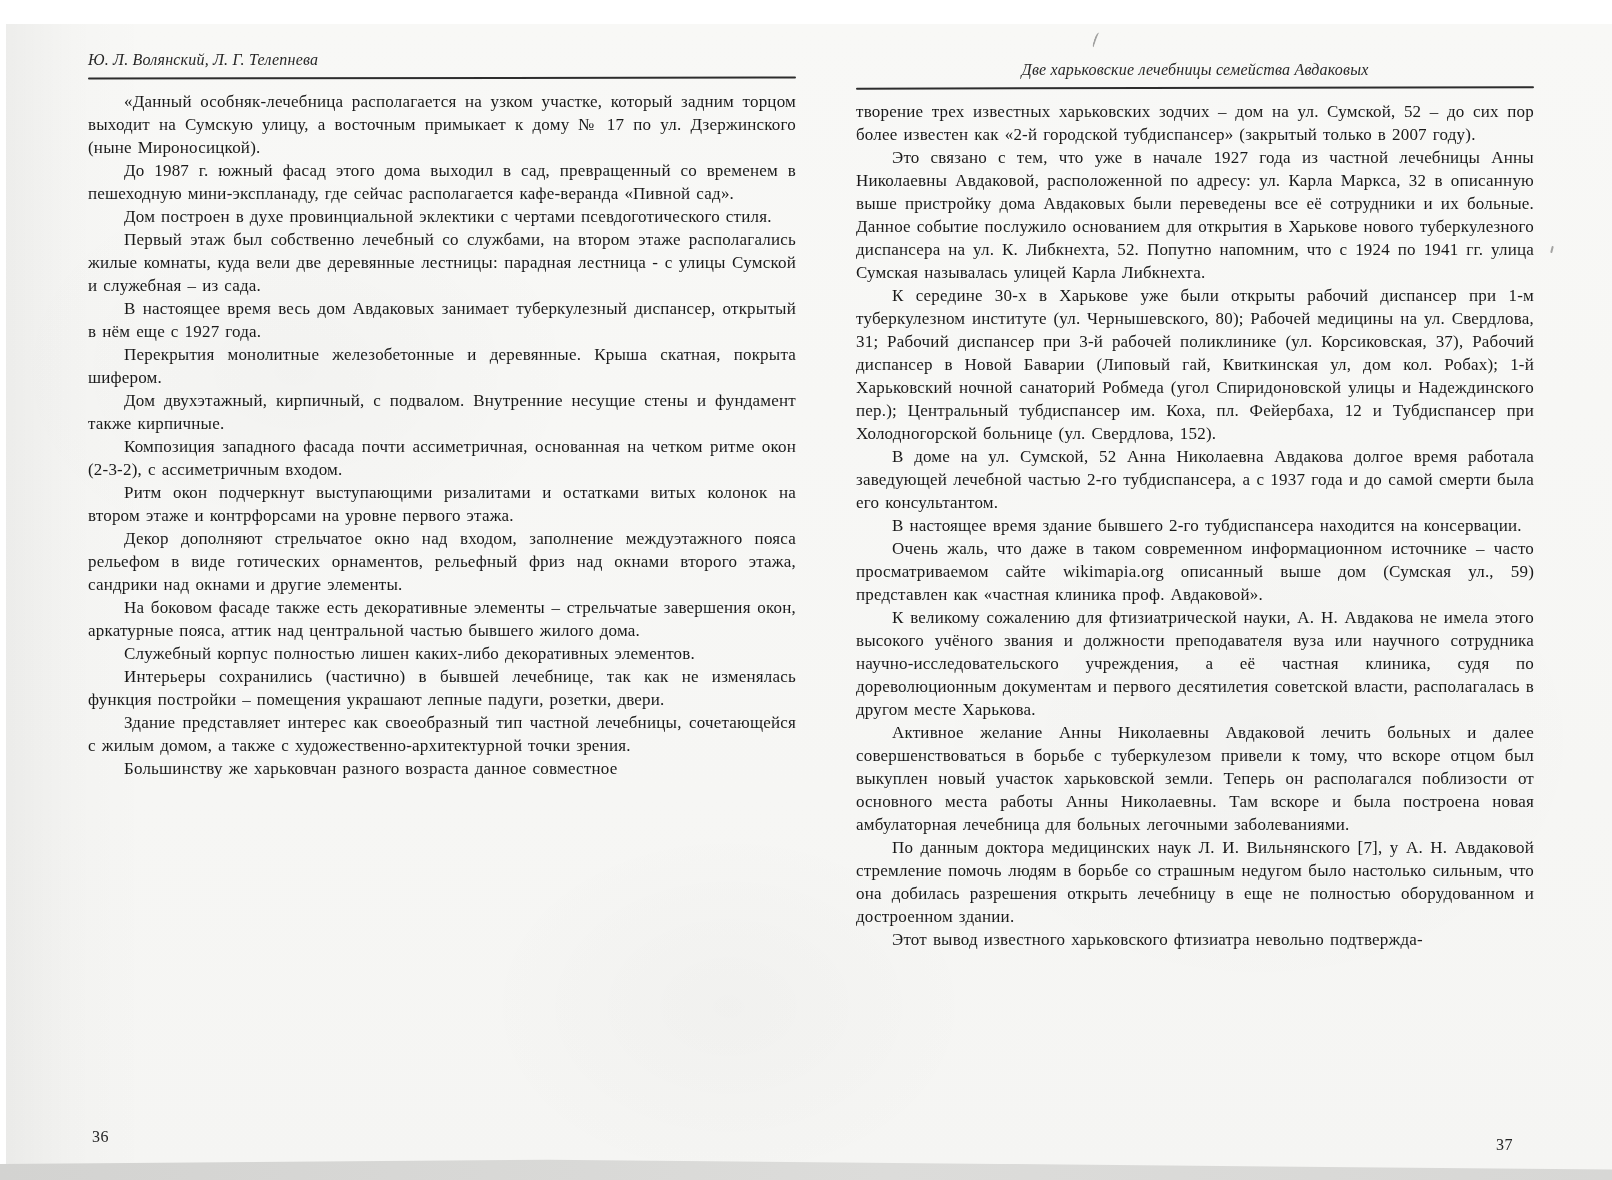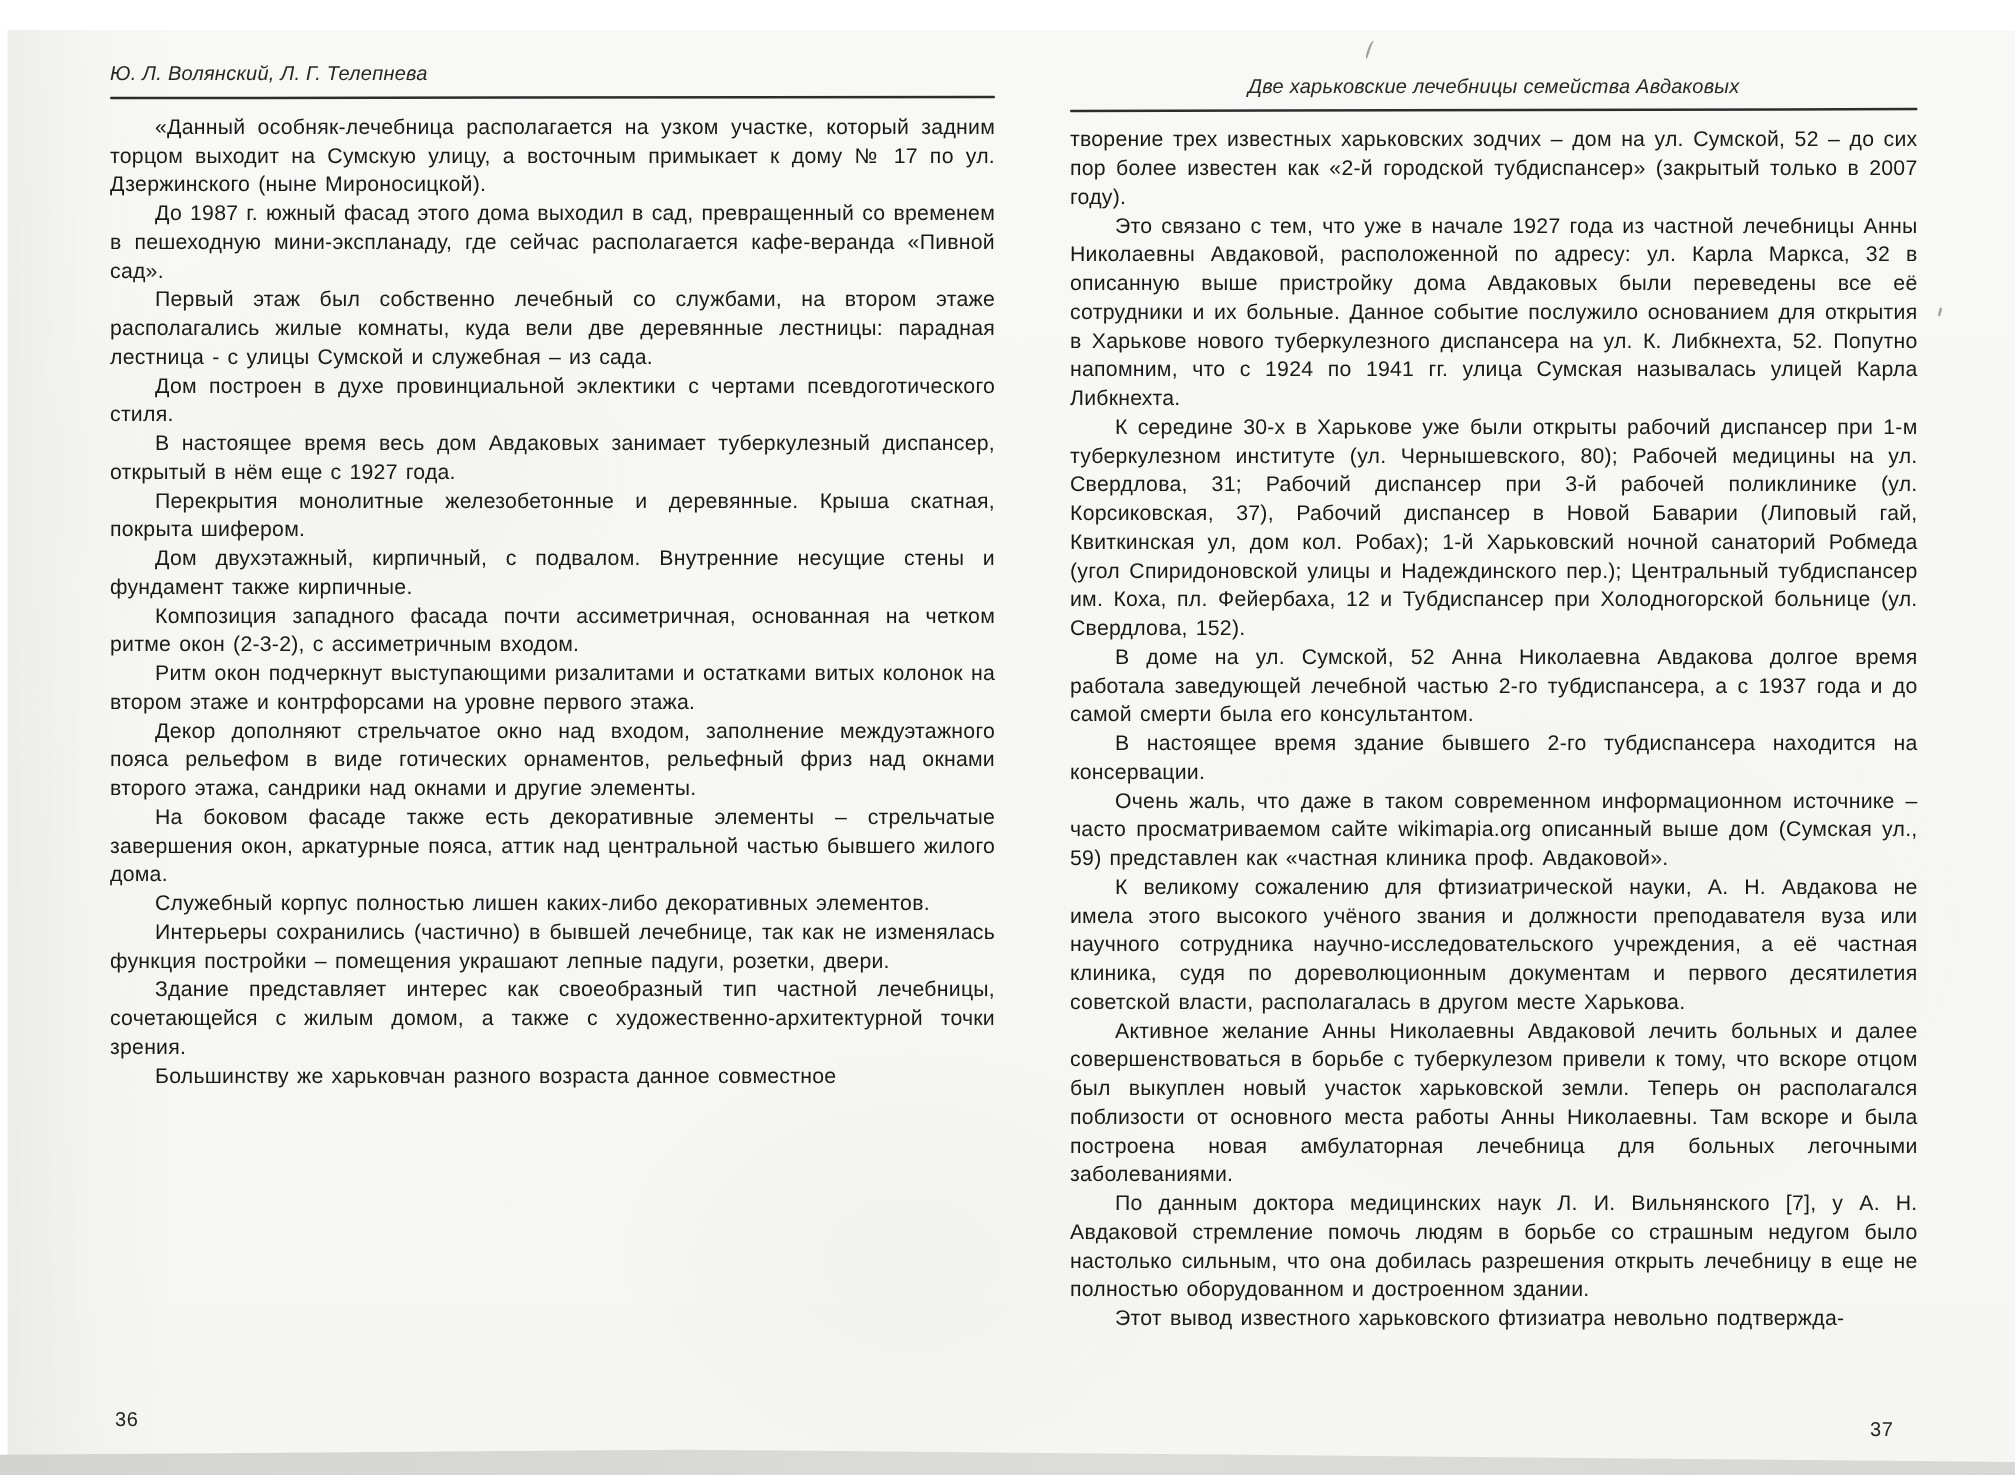"Ю. Л. Волянский, Л. Г." .spread { font-family: none -> Liberation Serif, serif }
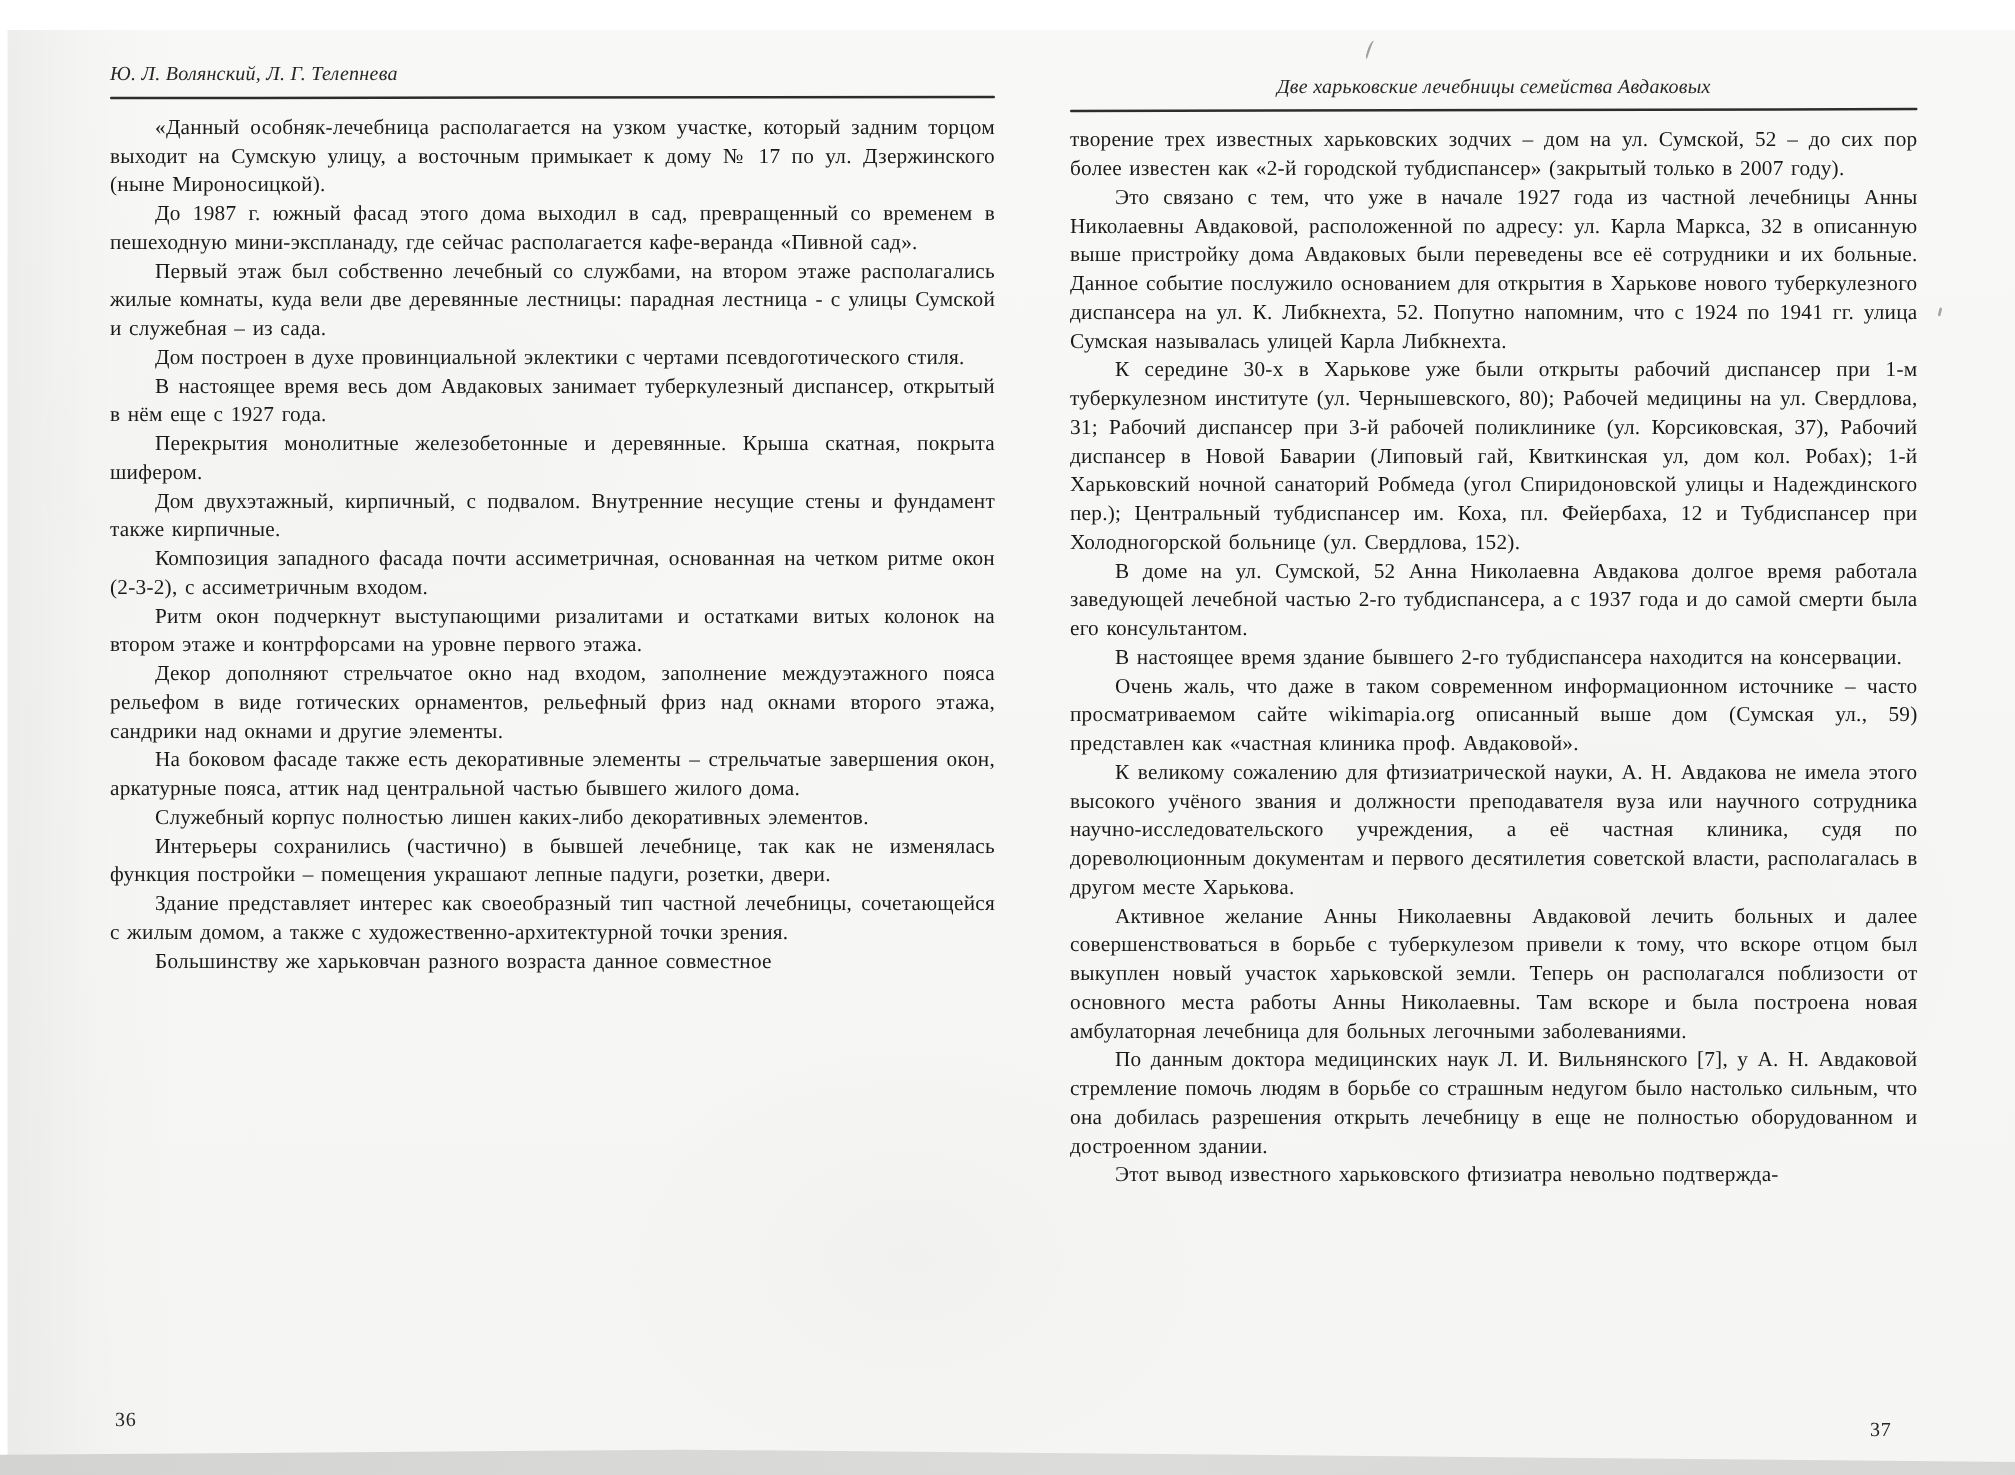"Первый этаж был собственно лечебный" p.para { order: before "Дом построен в духе провинциальной" -> after "Дом построен в духе провинциальной" }
